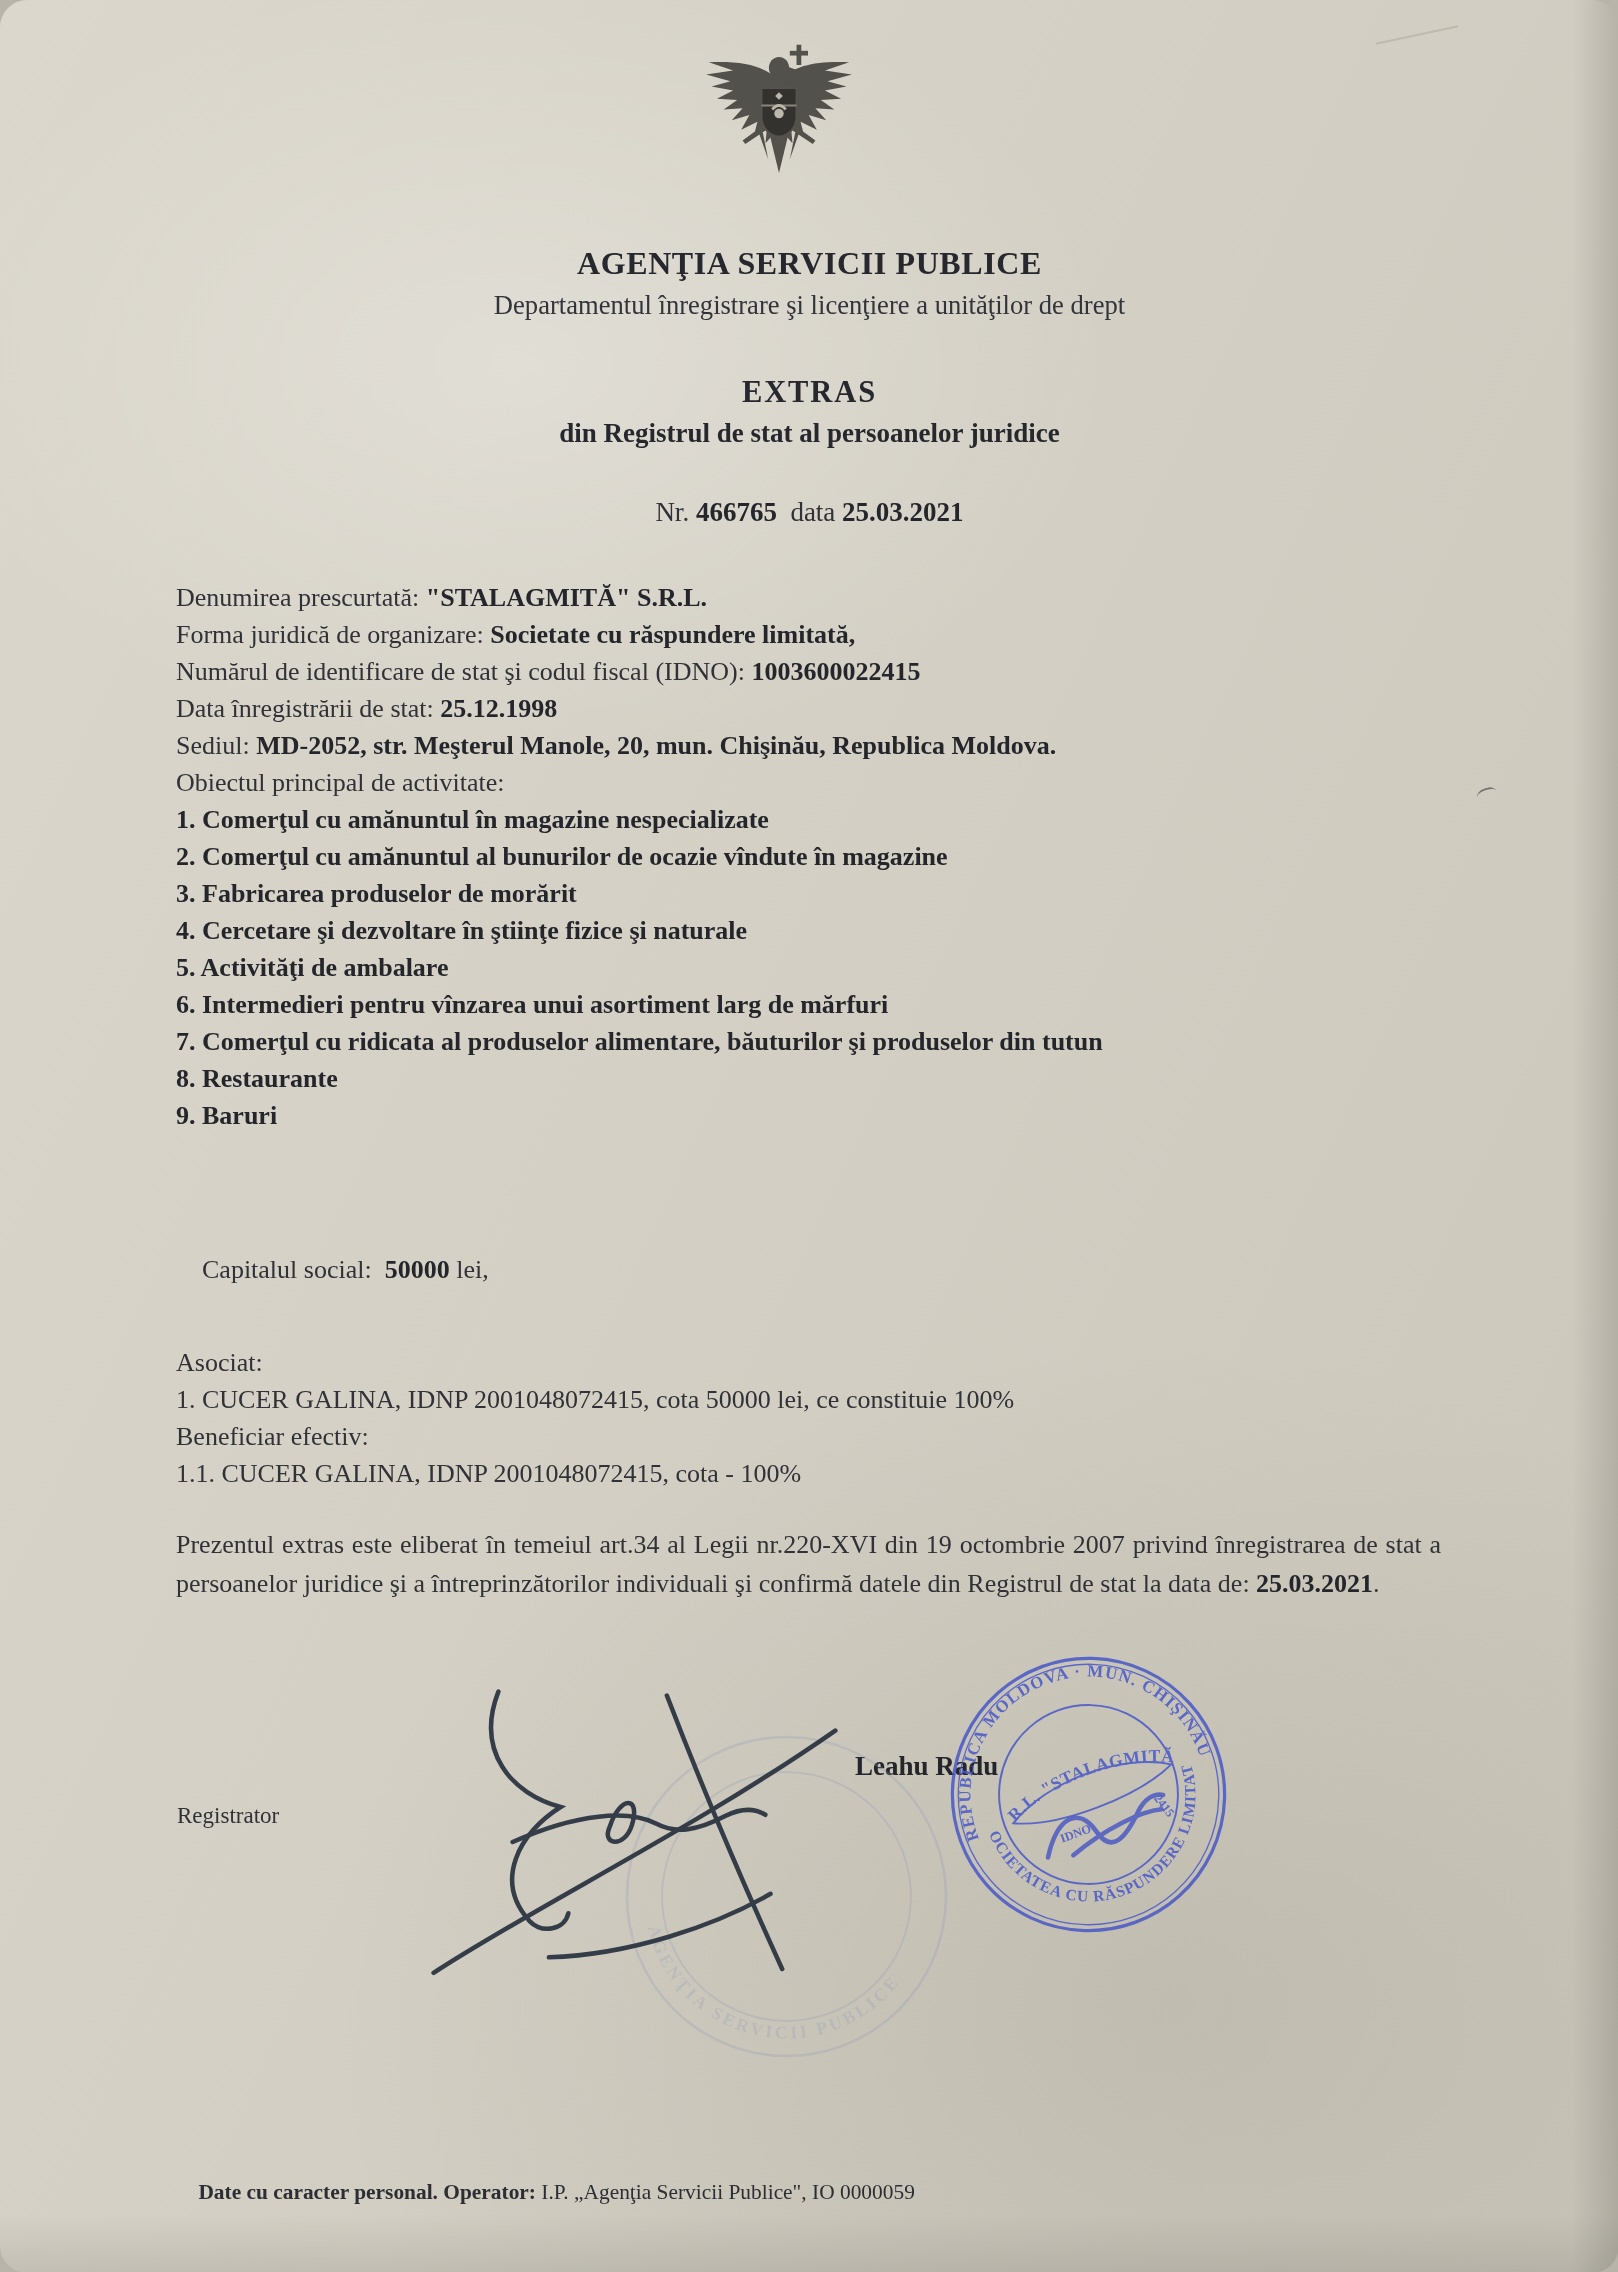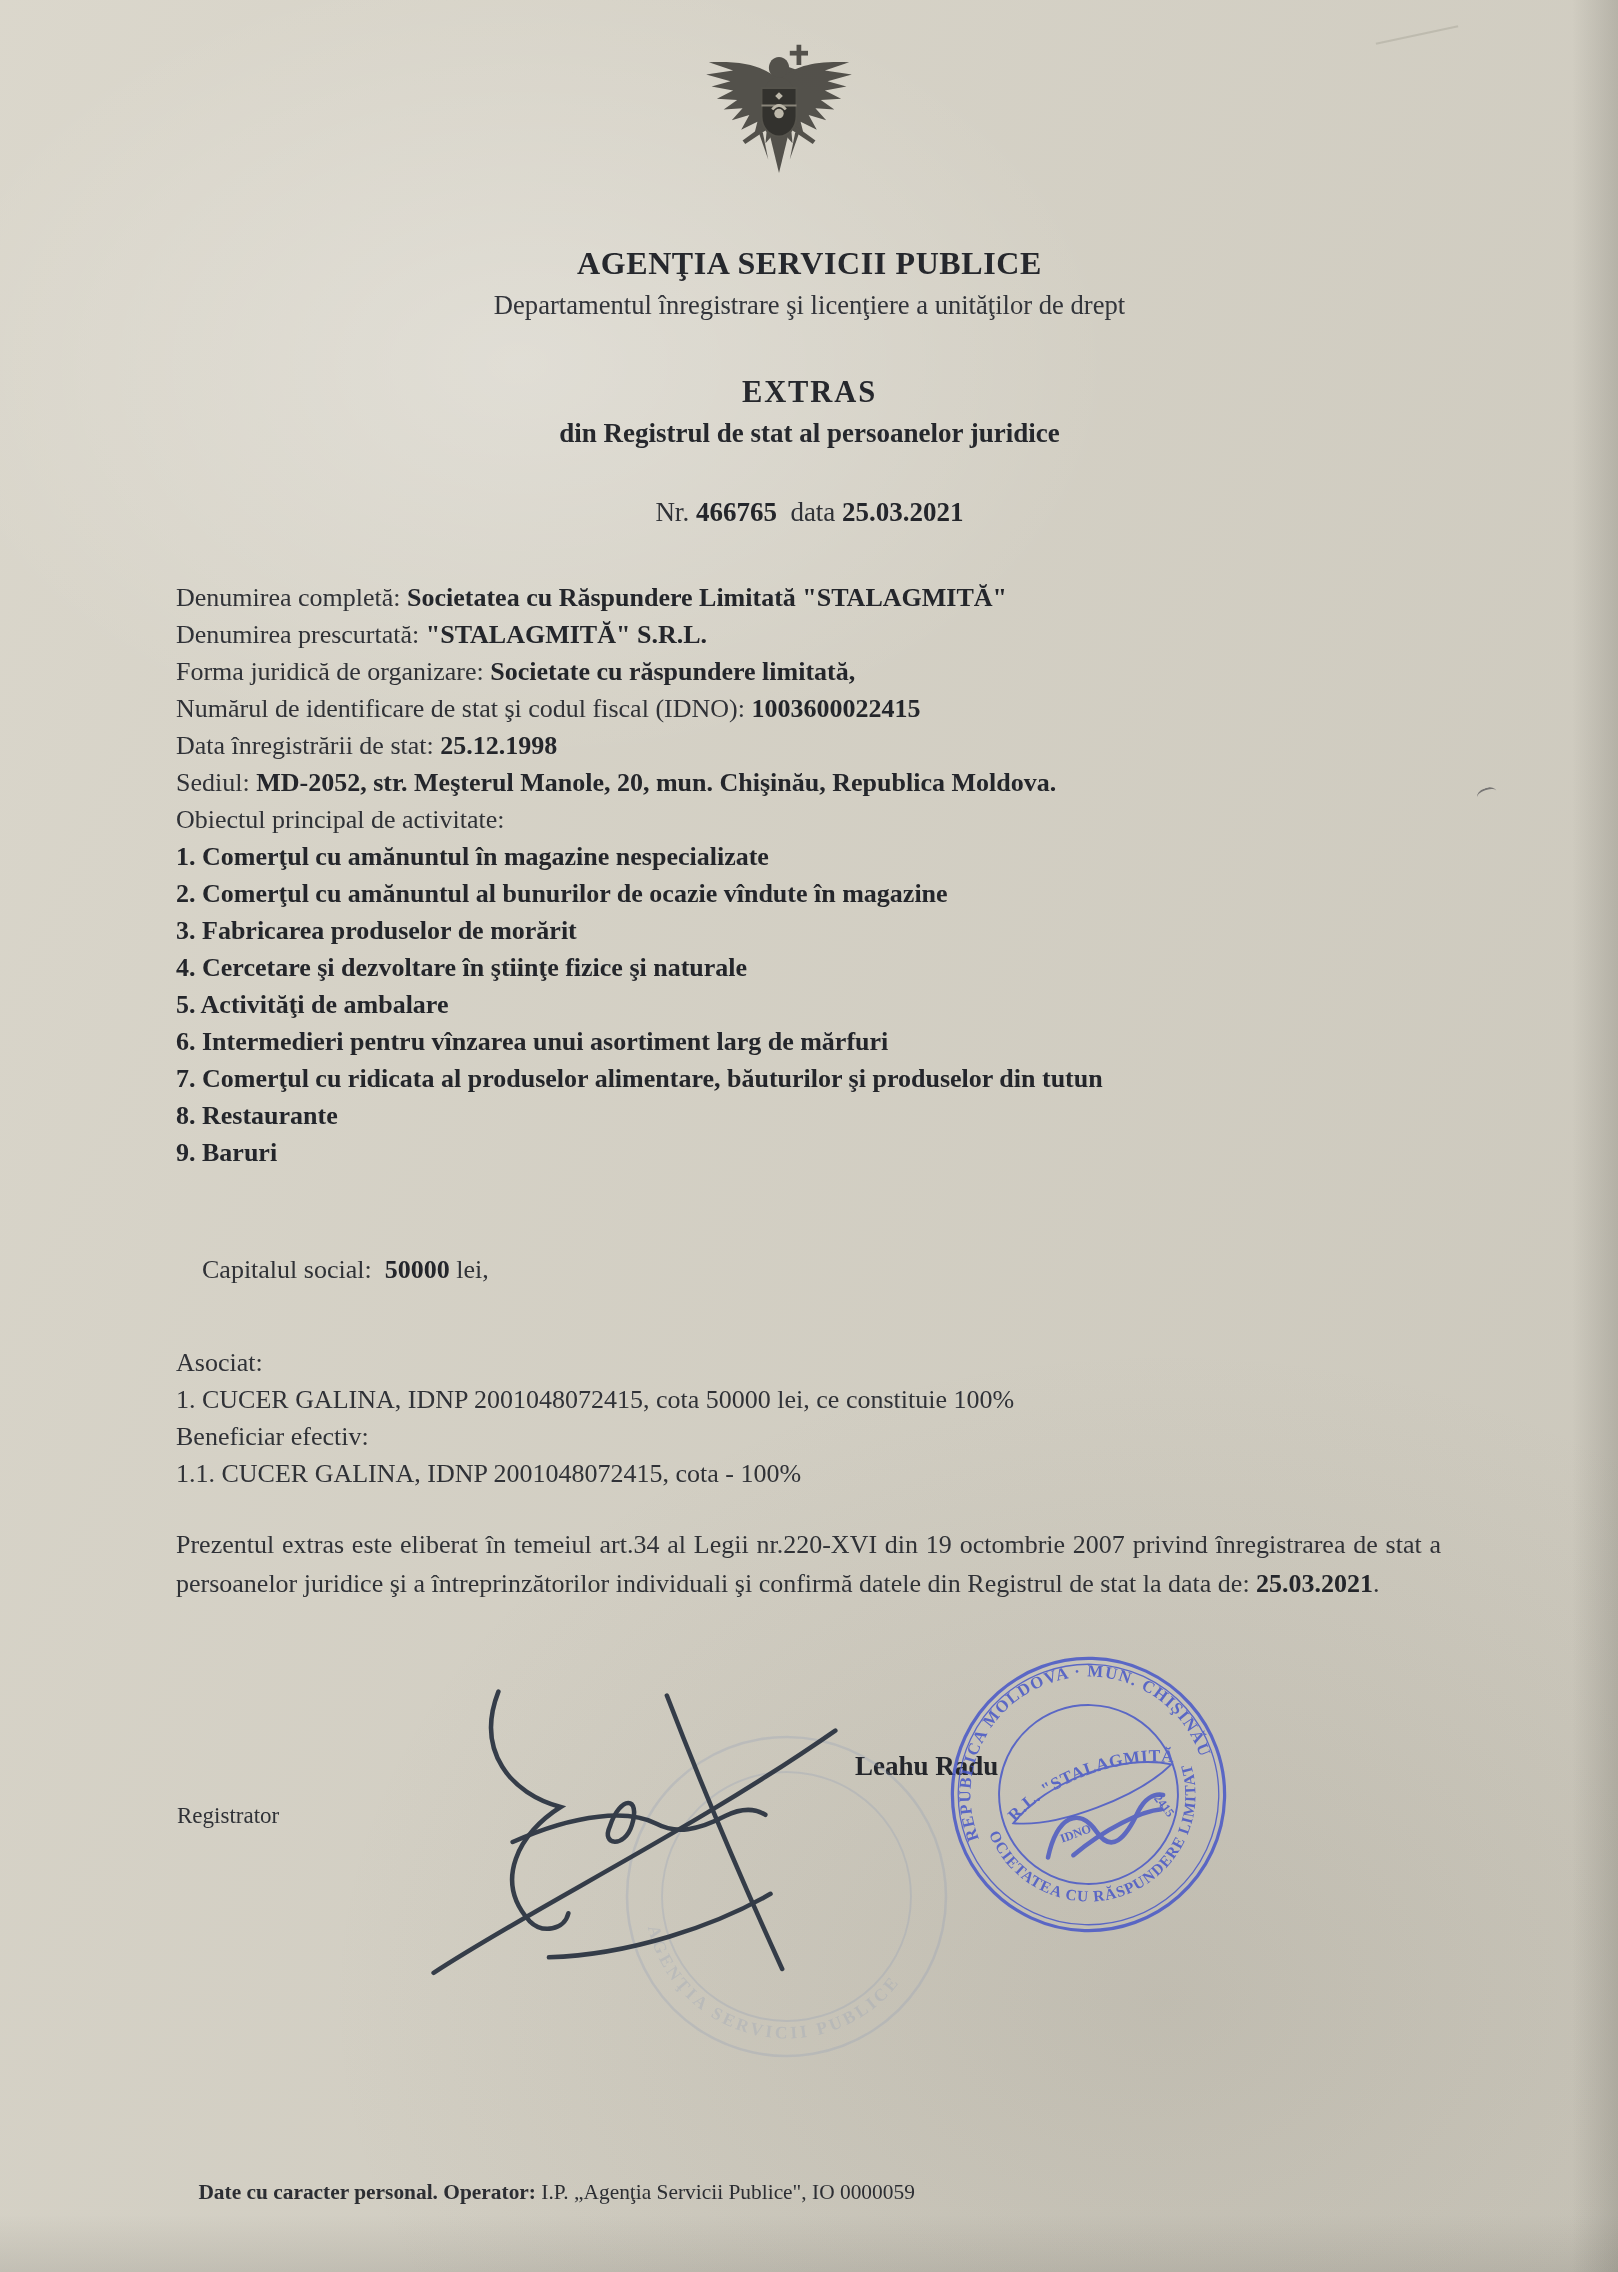"AGENŢIA SERVICII PUBLICE" .page { border-radius: none -> 27px }
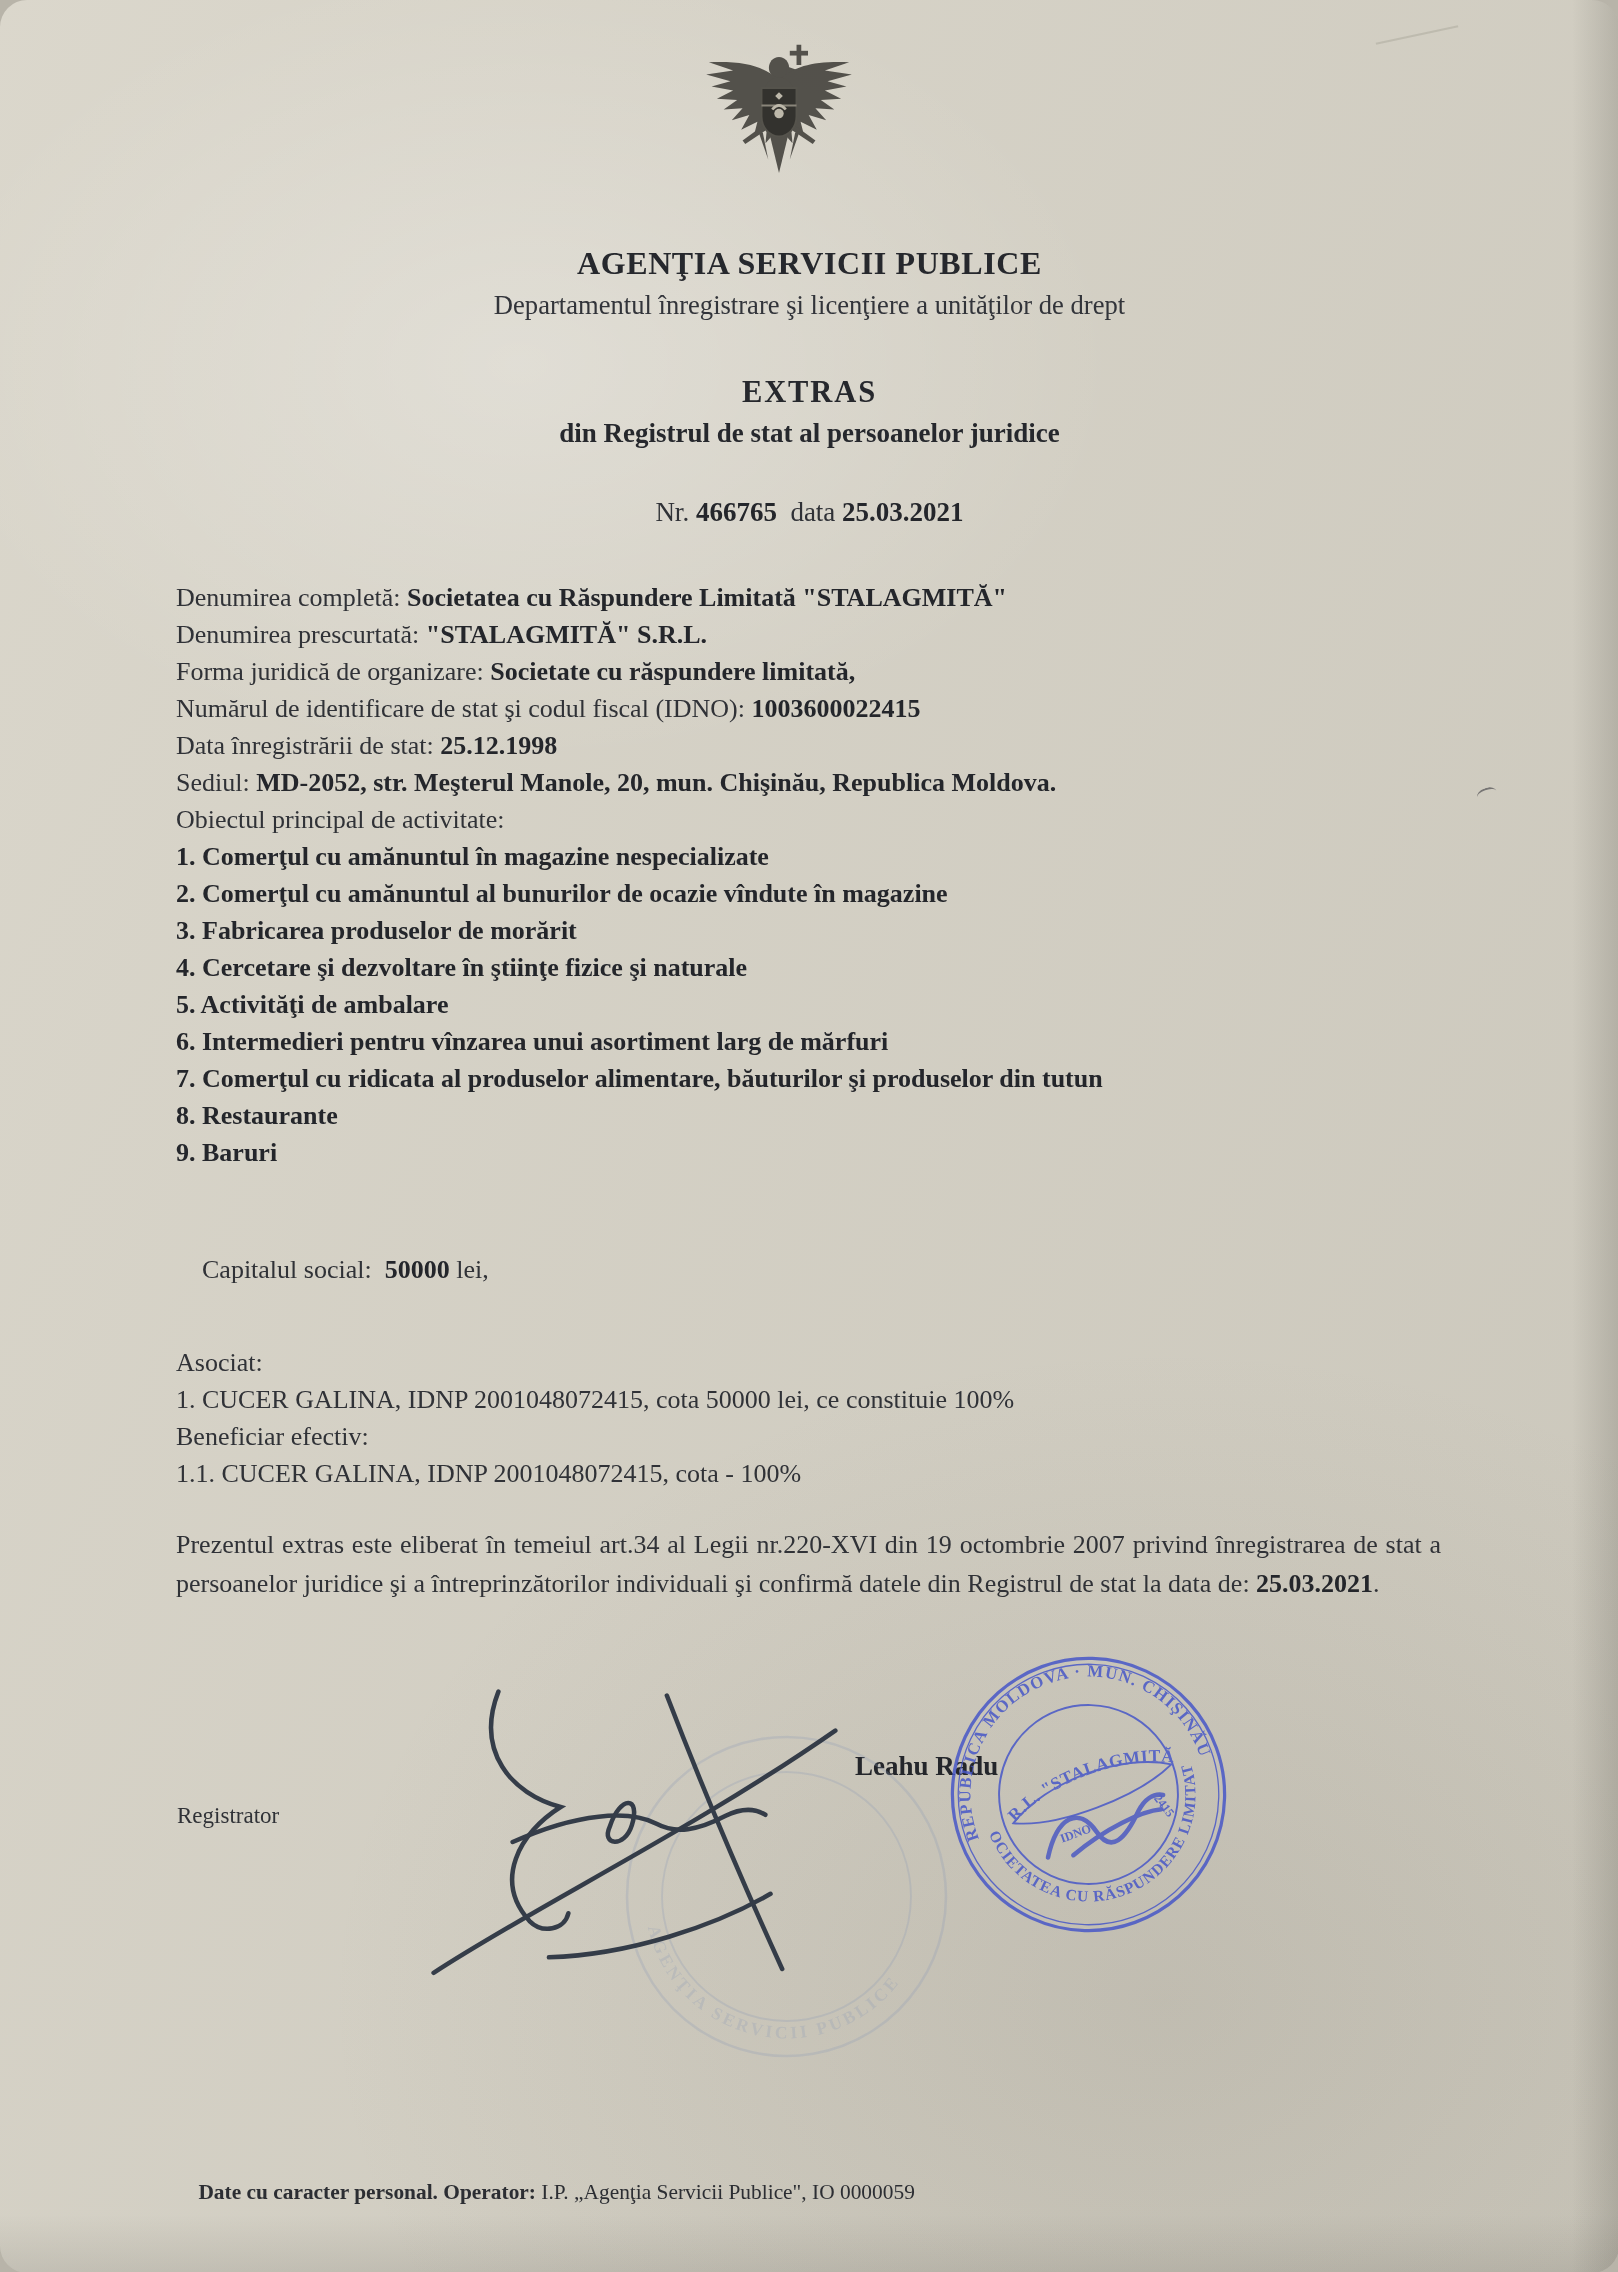"Denumirea completă: Societatea cu" div.line { html: <div><span>Denumirea completă: </span><span>Societatea cu Răspundere Limitată "STALAGMITĂ"</span></div> -> none }
